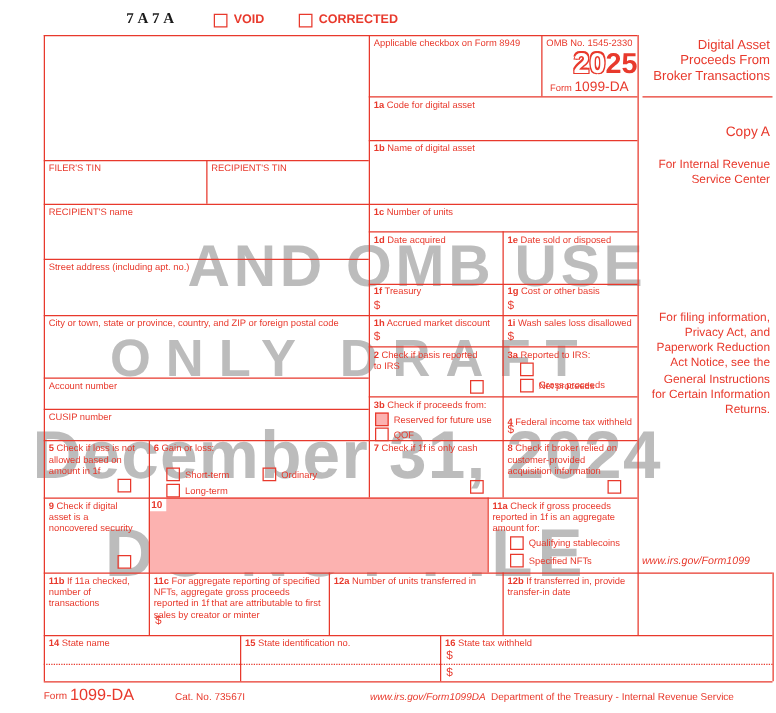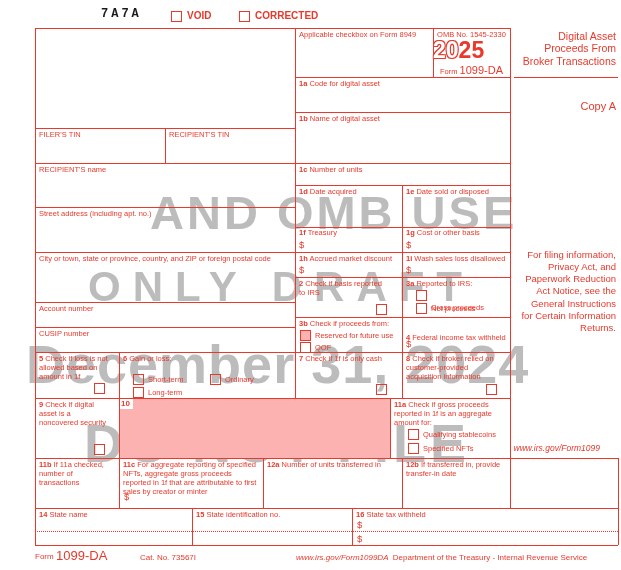"7A7A" .code { font-family: Liberation Mono, monospace -> Liberation Serif, serif }
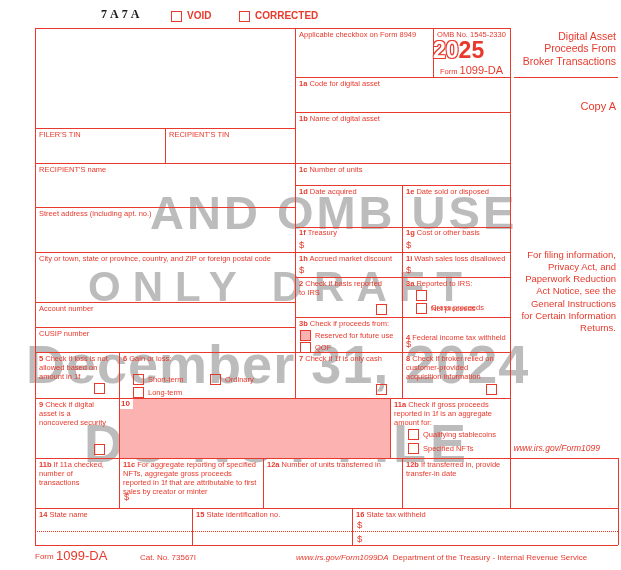"2025" .yrline { text-align: left -> right }
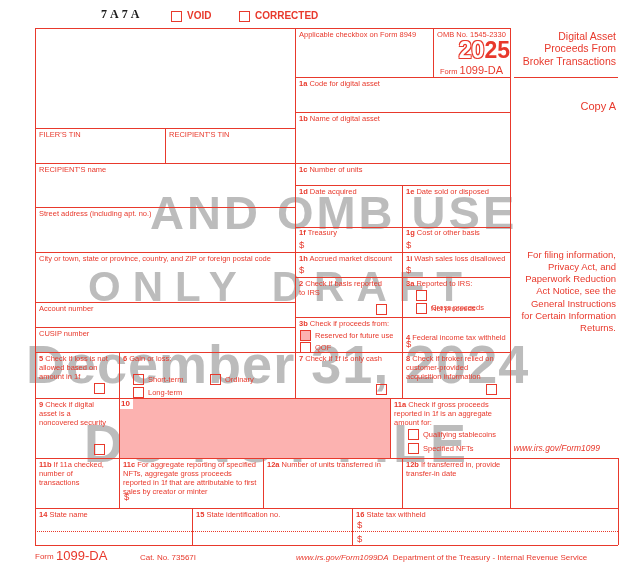"For Internal Revenue Service Center" div.m { html: none -> <div>For Internal Revenue Service Center</div> }
